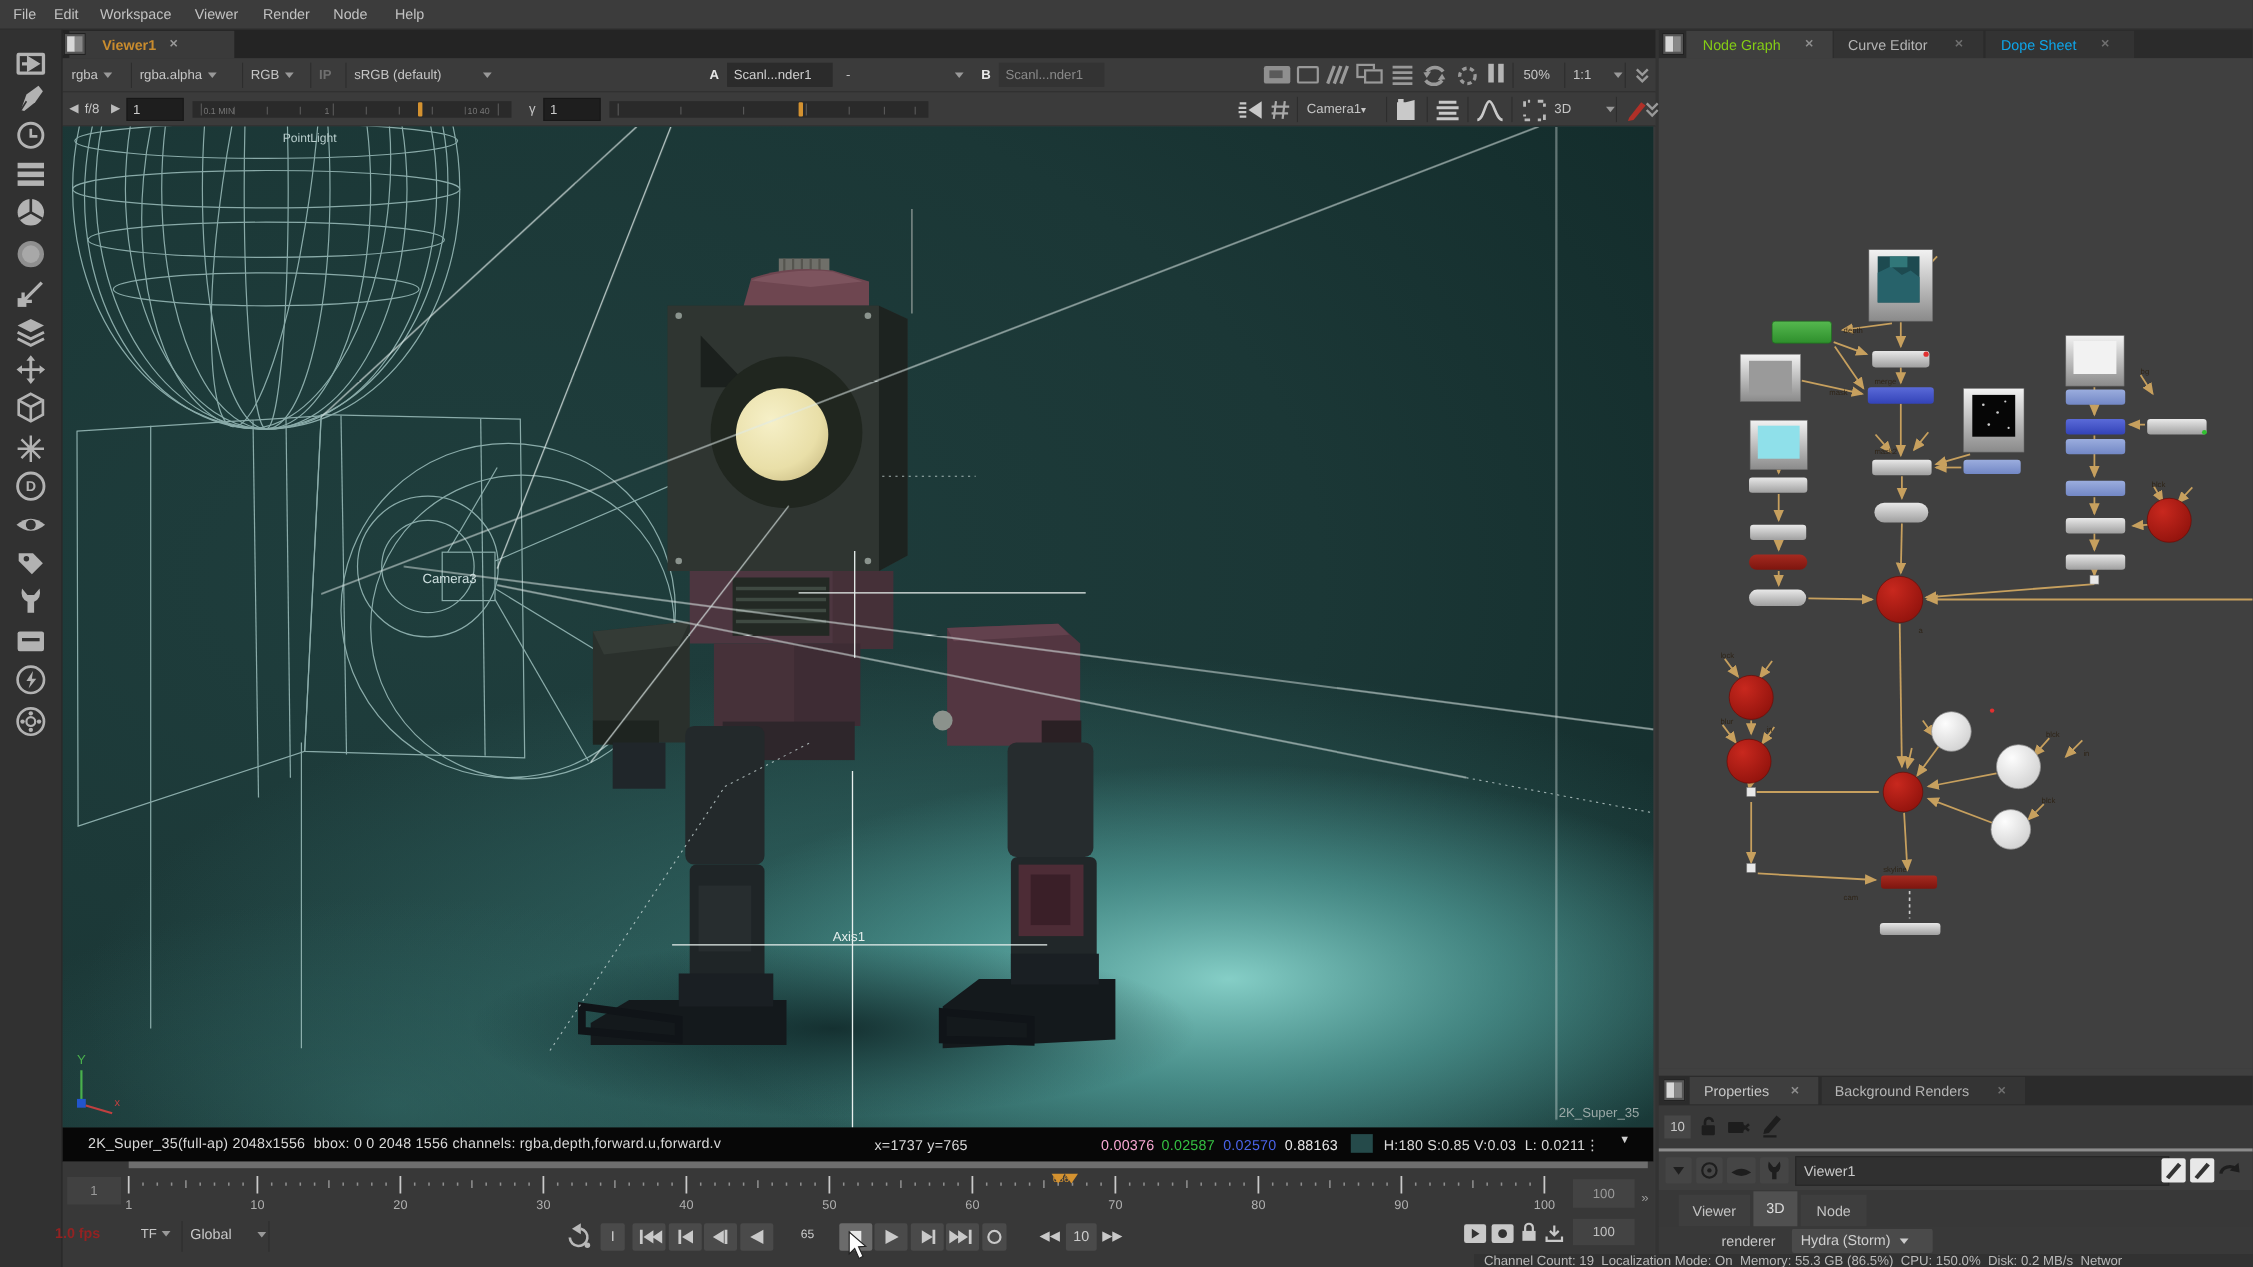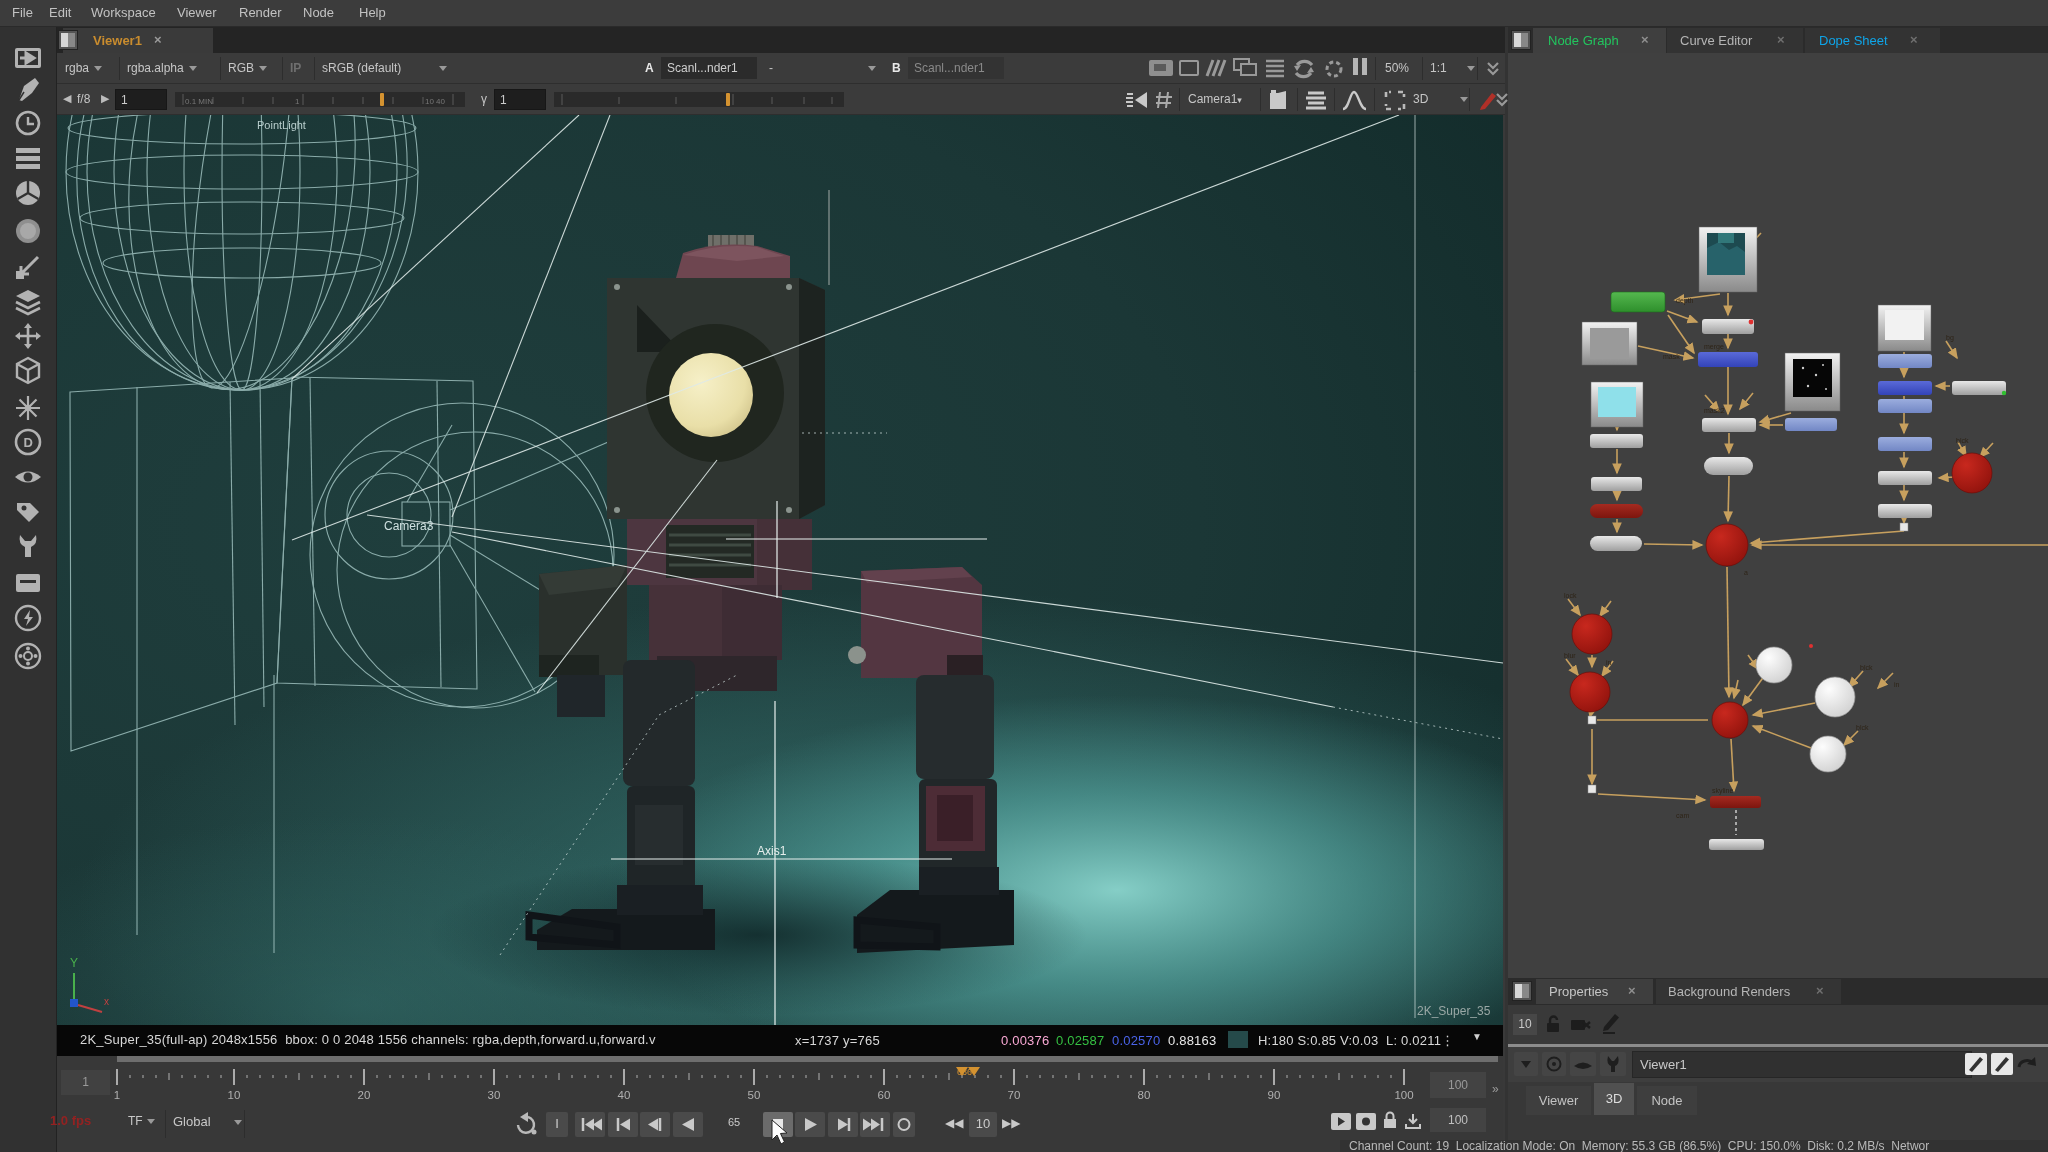"Node Graph" span { color: #22c55e -> #84cc16 }
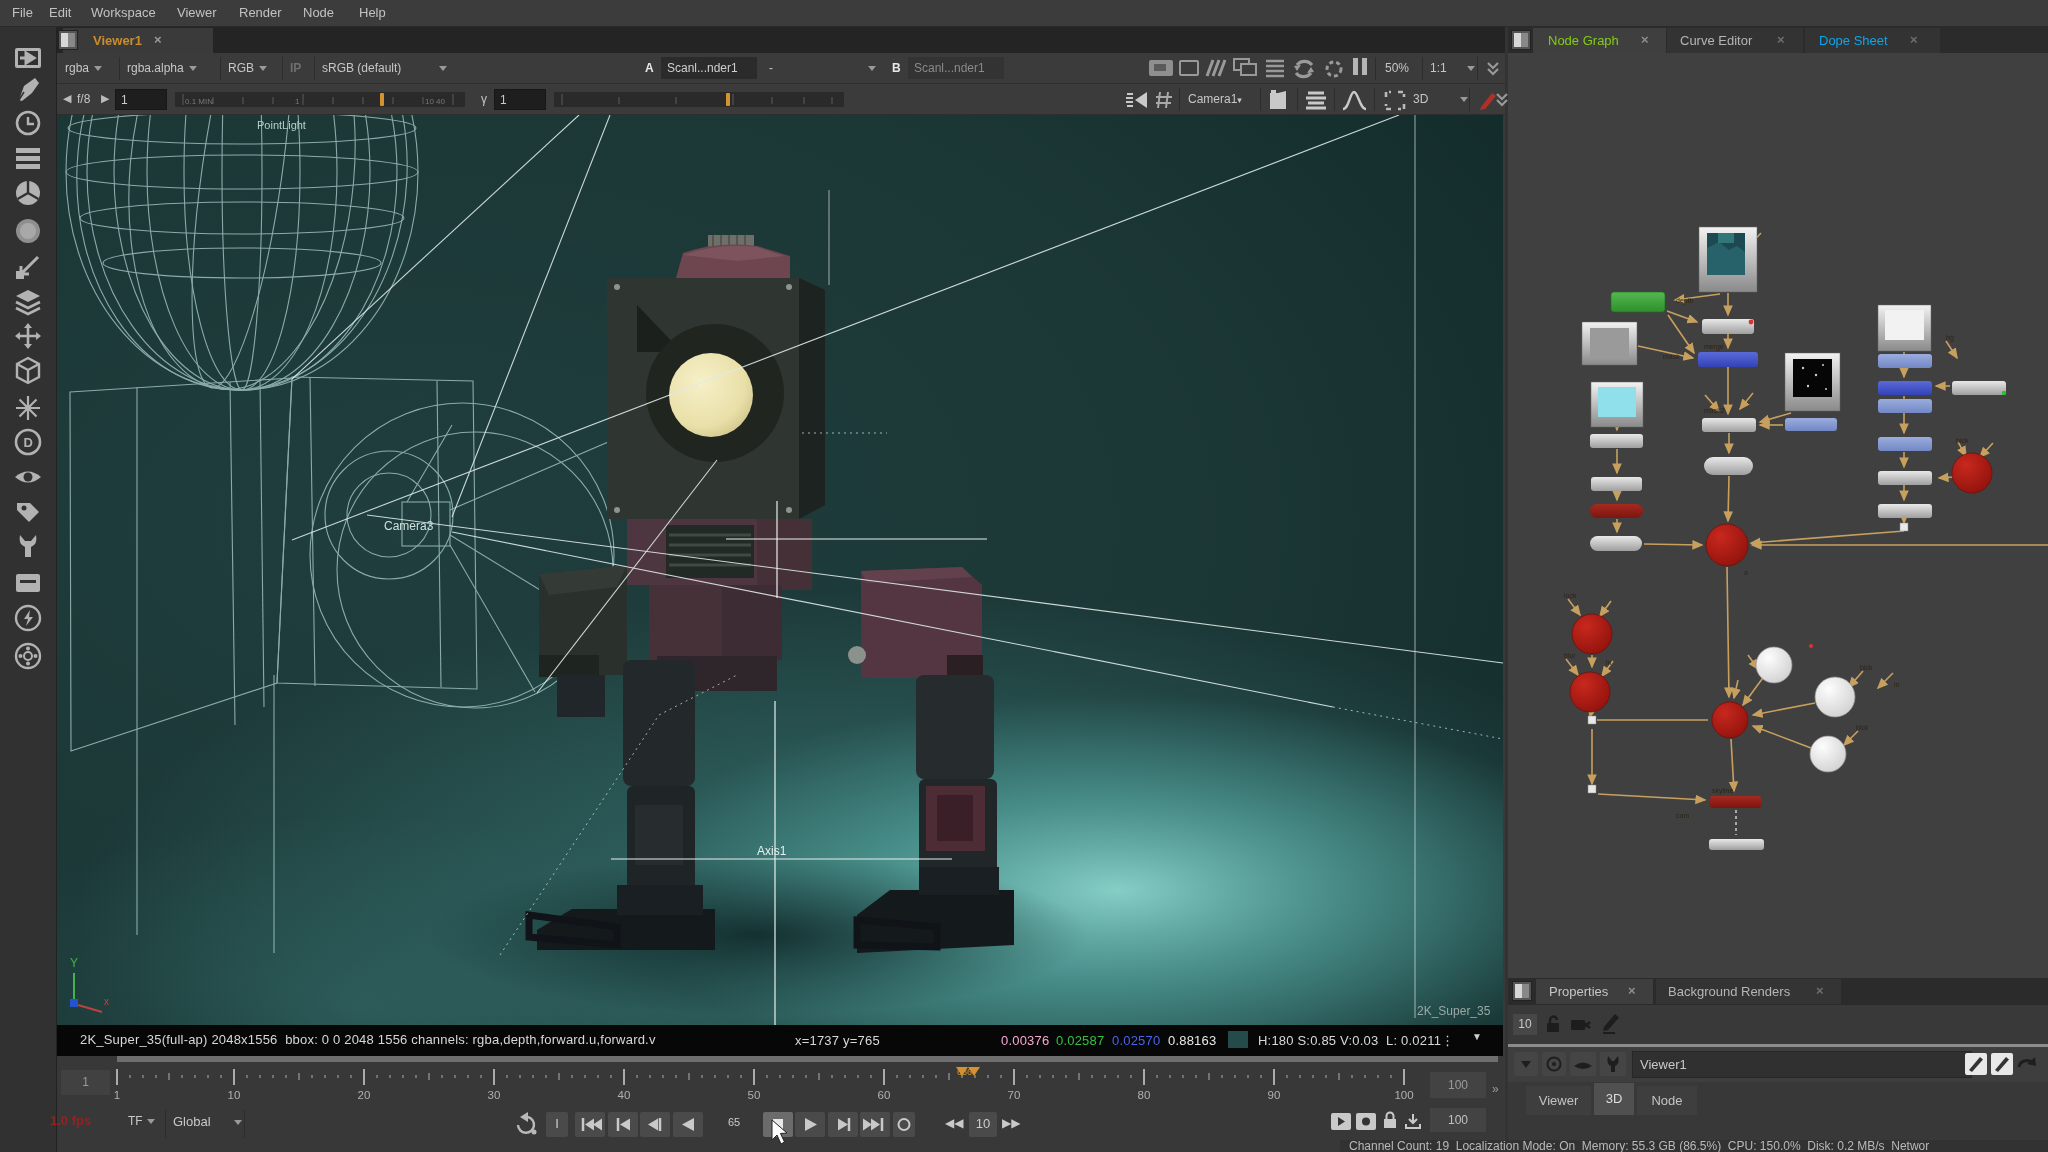"renderer" div.abs { html: none -> <div> <span>renderer</span> <div>Hydra (Storm)<span></span></div> </div> }
